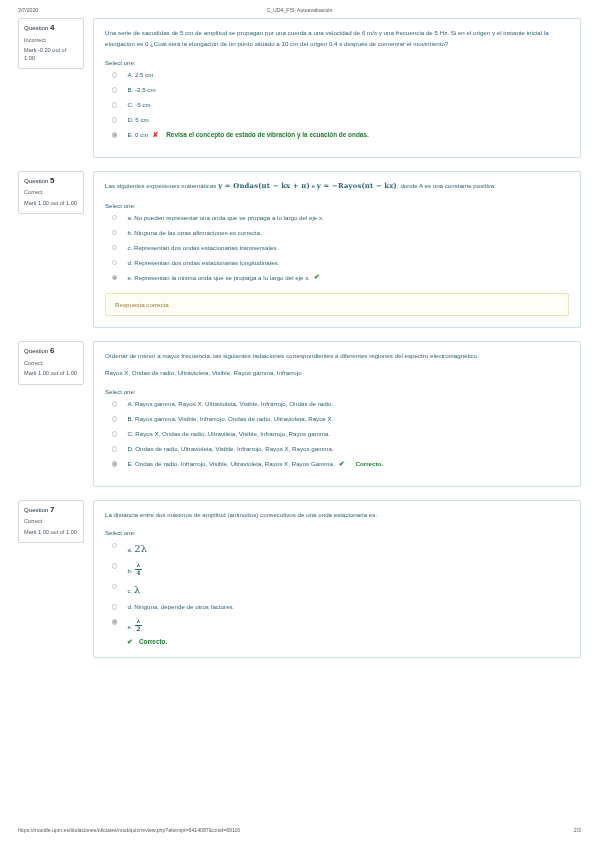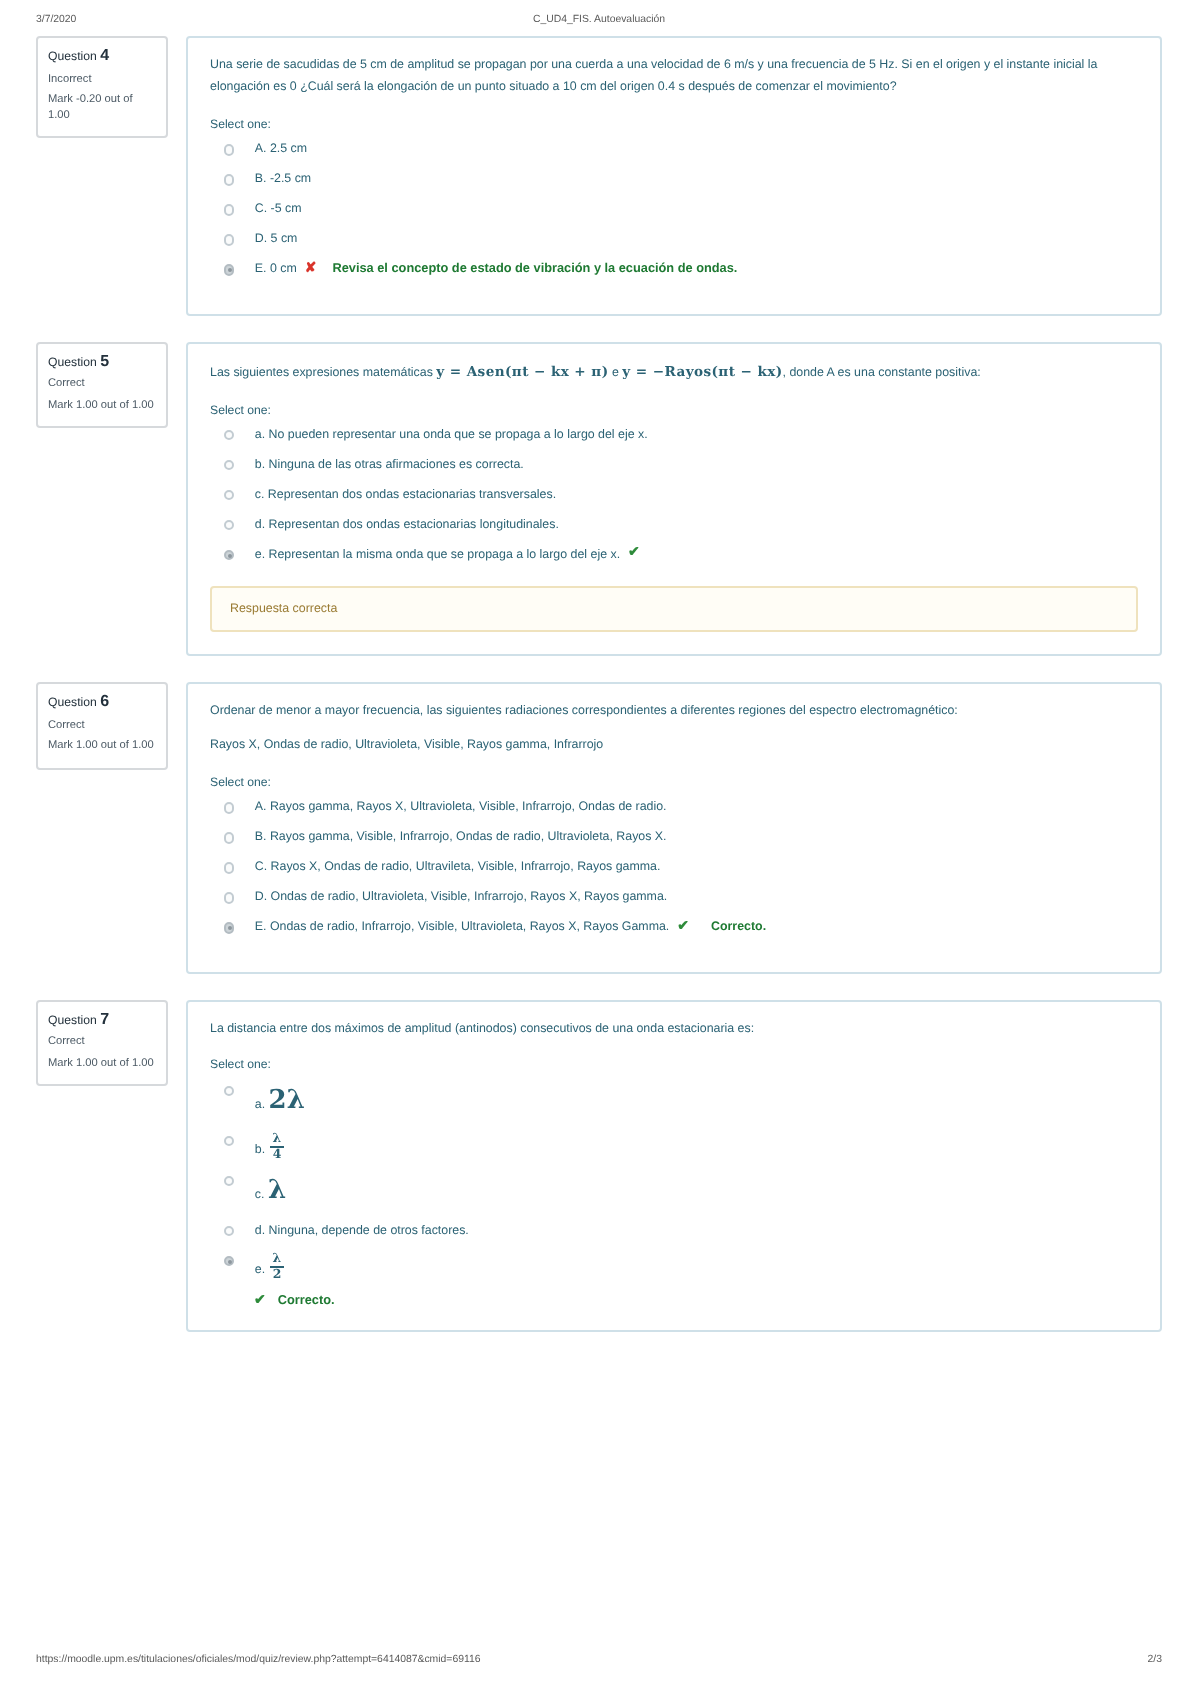"y = Asen(πt − kx" span.mth { text: Asen -> Ondas }
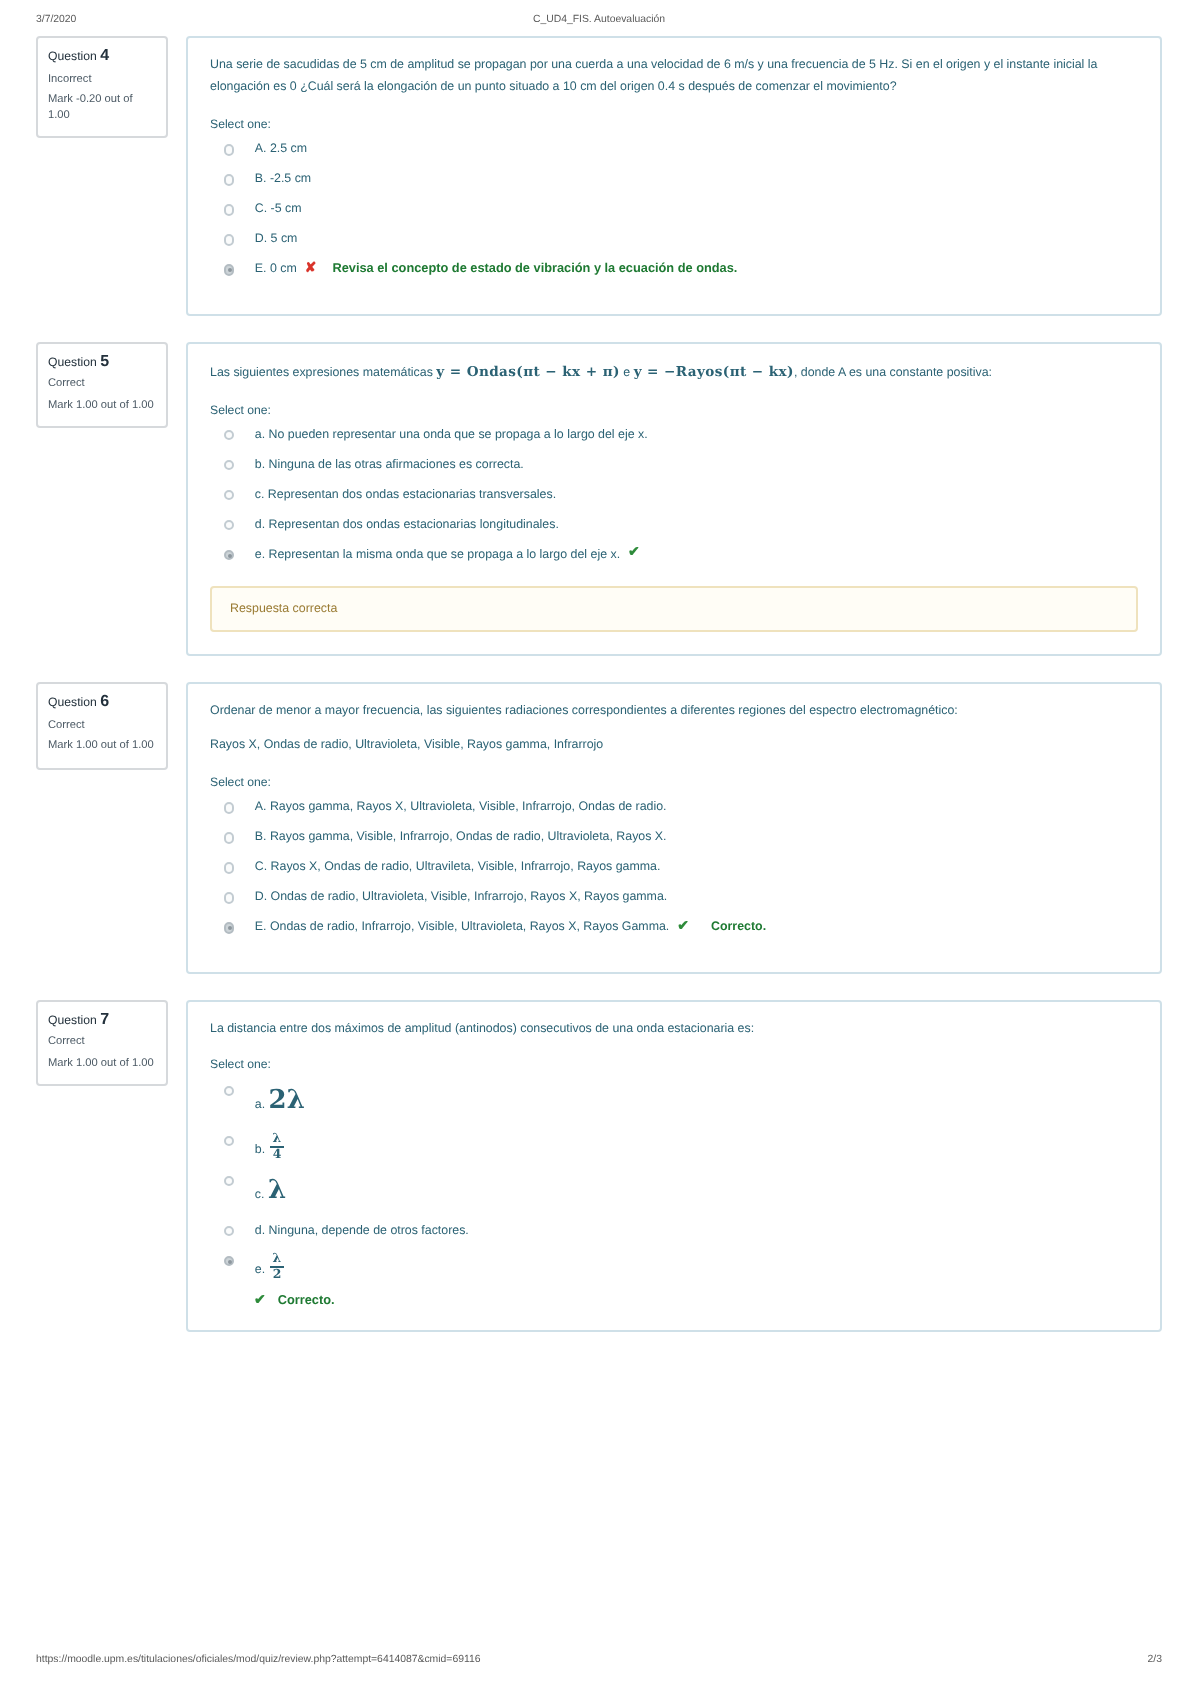"2λ" .atext .lam { font-size: 13px -> 10px; font-weight: bold -> normal }
